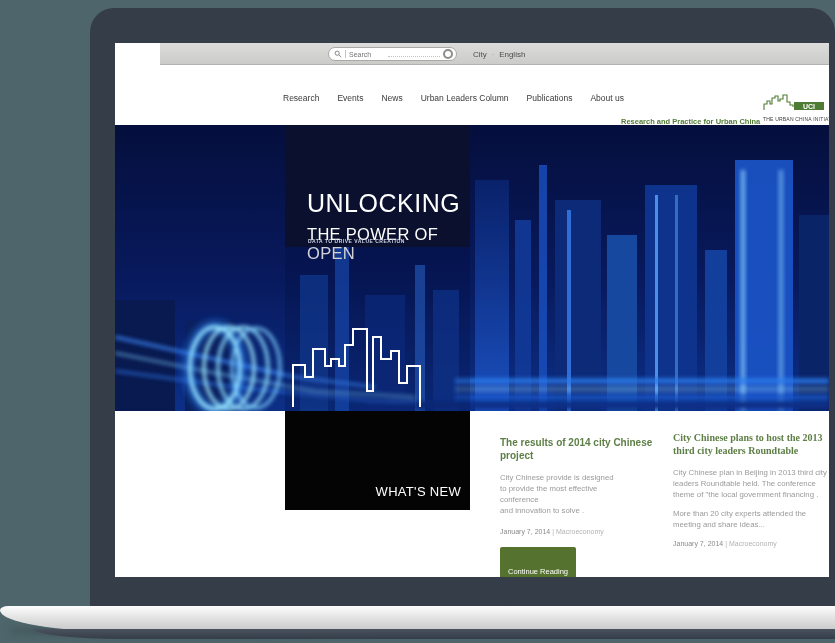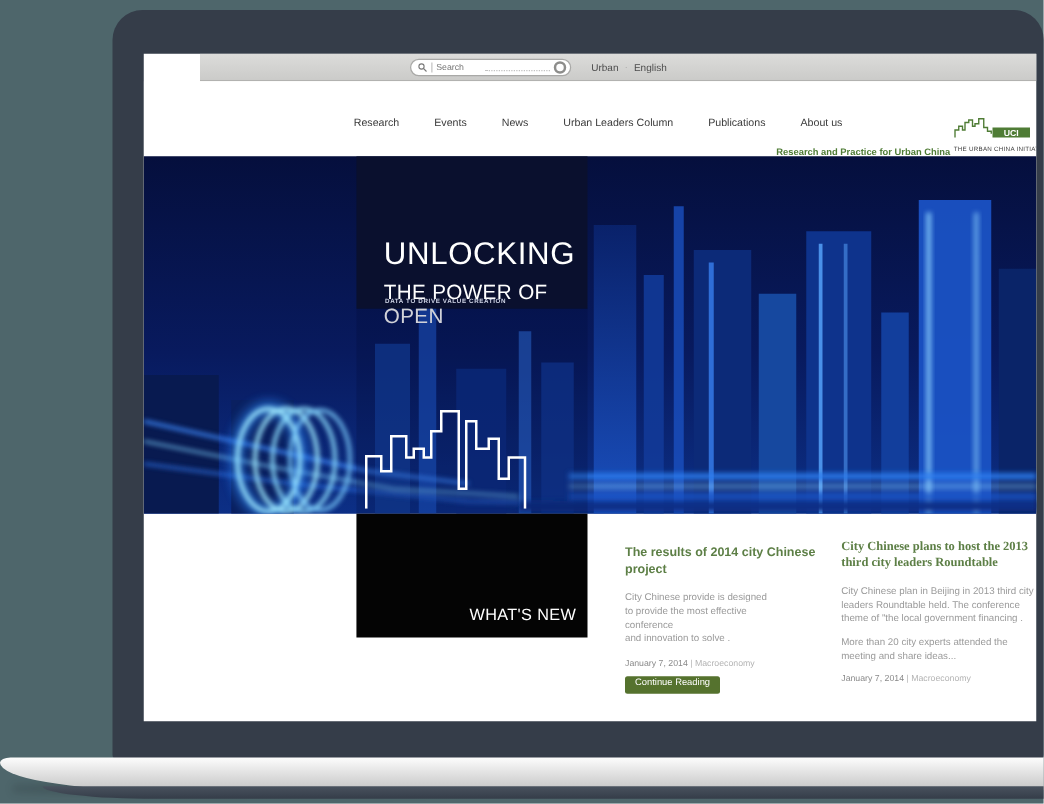"Urban" a { text: Urban -> City }
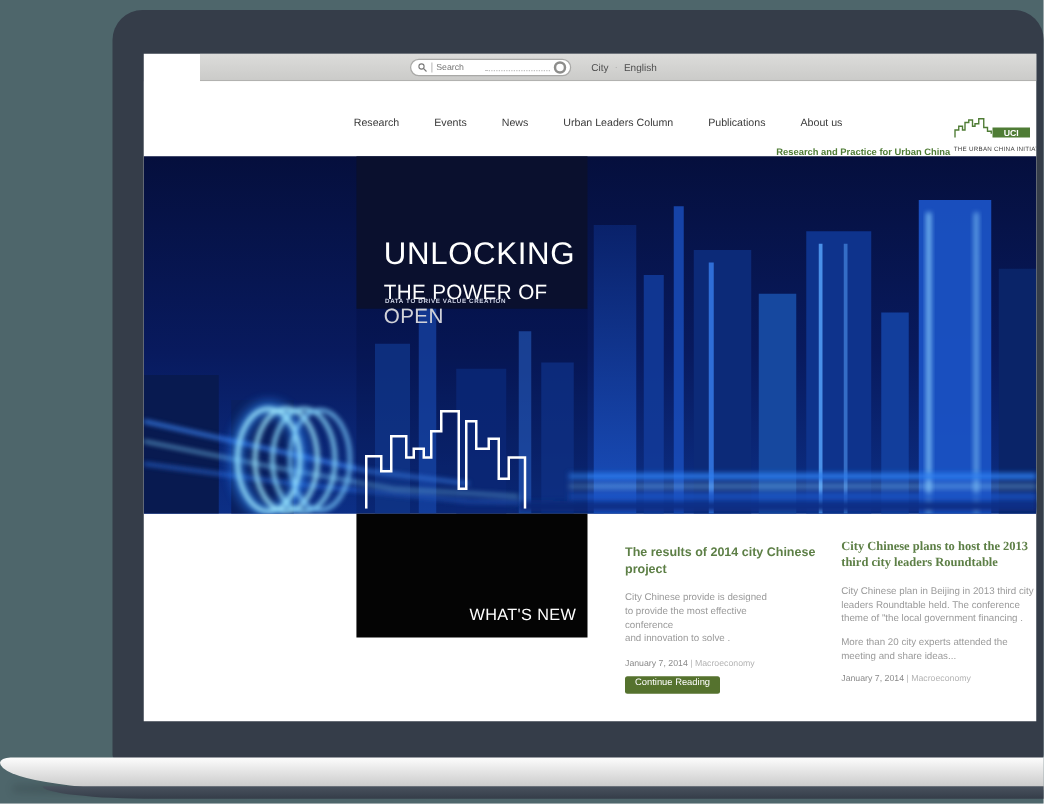"Research" .nav { gap: 28px -> 18px }
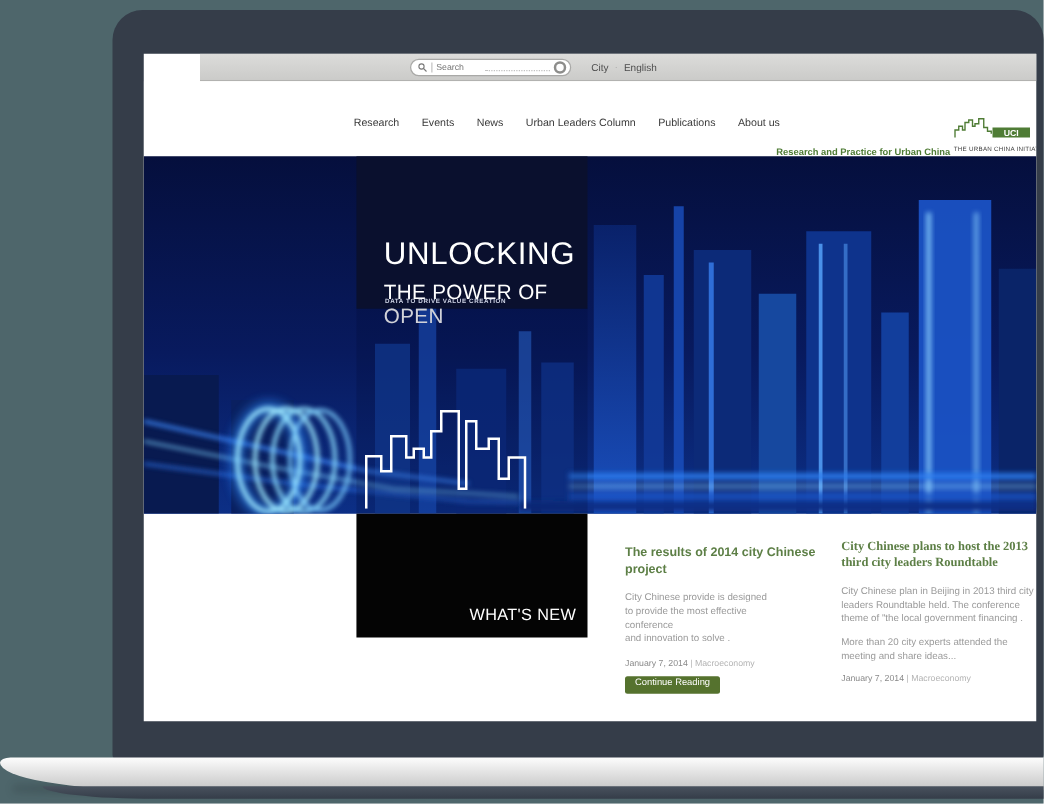"Continue Reading" .cta { margin-top: 1px -> 12px; padding: 0 8px 5px -> 20px 8px 5px }
